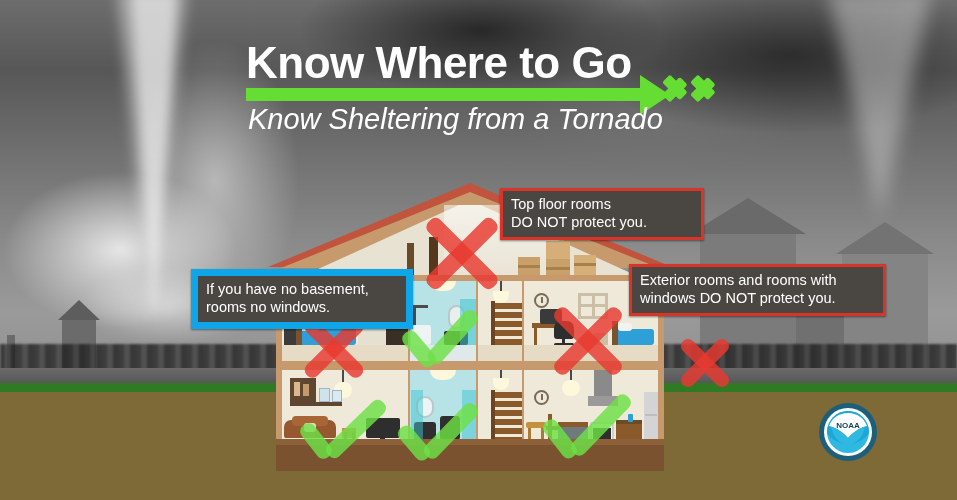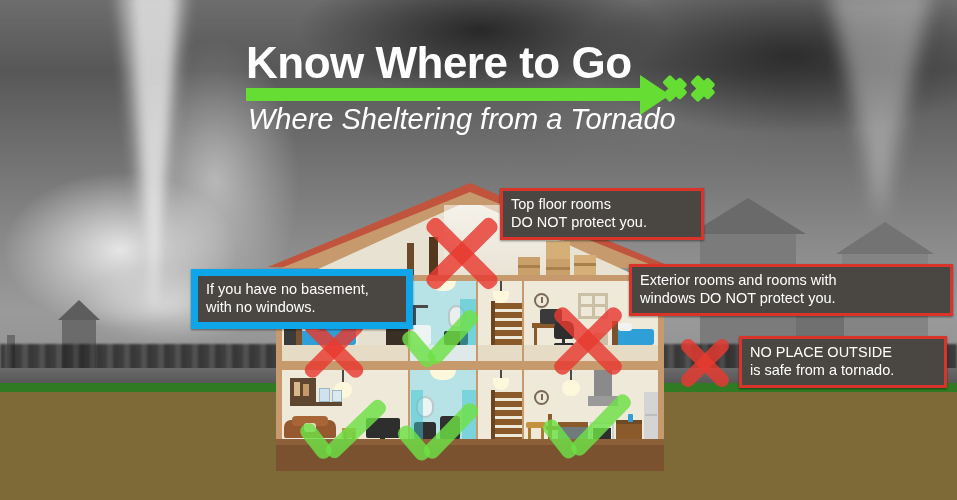"Where Sheltering from a Tornado" div.subtitle { text: Where -> Know }
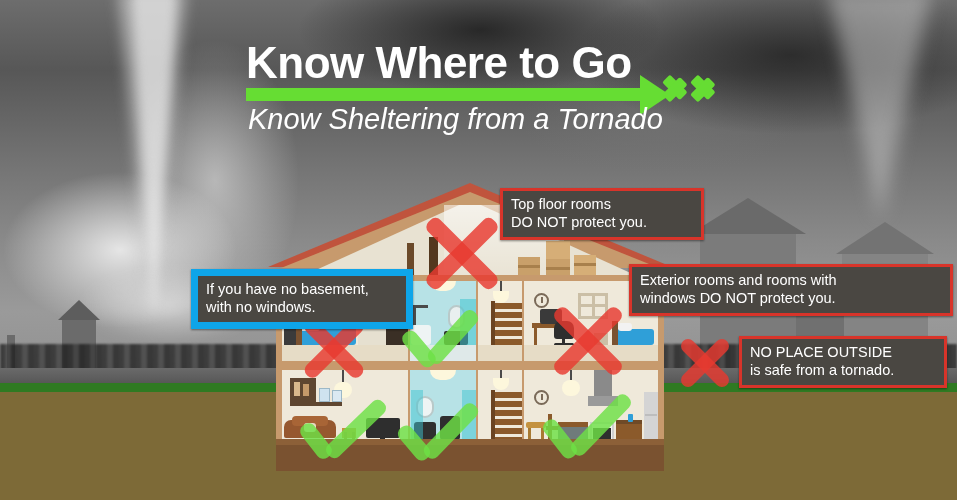"Exterior rooms and rooms with" div.callout { width: 324px -> 257px }
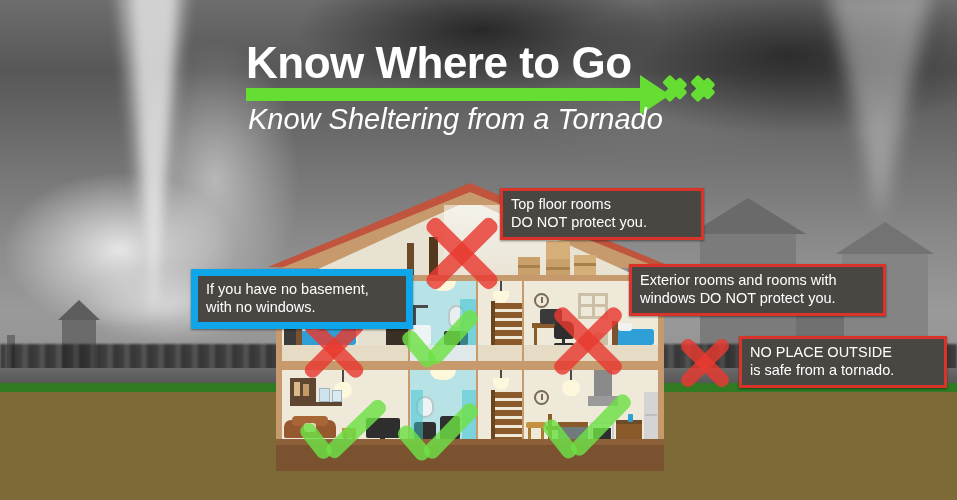"with no windows." div { text: with -> rooms }
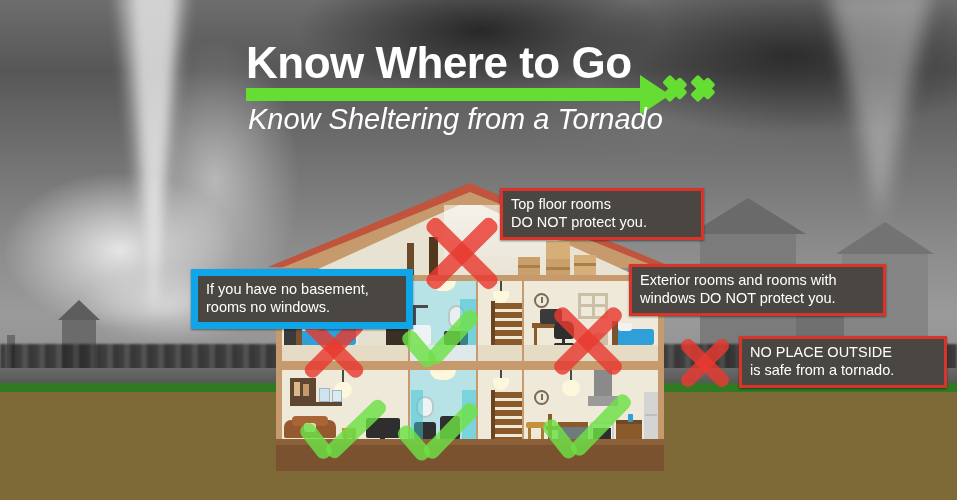"NO PLACE OUTSIDE" div.callout { html: <div> <div>NO PLACE OUTSIDE</div> <div>is safe from a tornado.</div> </div> -> none }
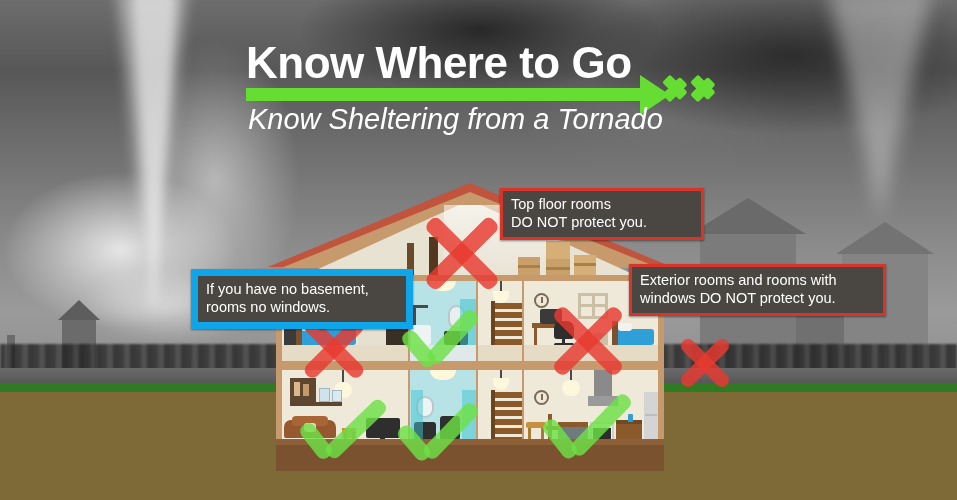"NOAA" div.noaa-wrap { html: none -> <div> <svg> <circle></circle> <circle></circle> <circle></circle> <path></path> <path></path> <path></path> <text>NOAA</text> </svg> </div> }
